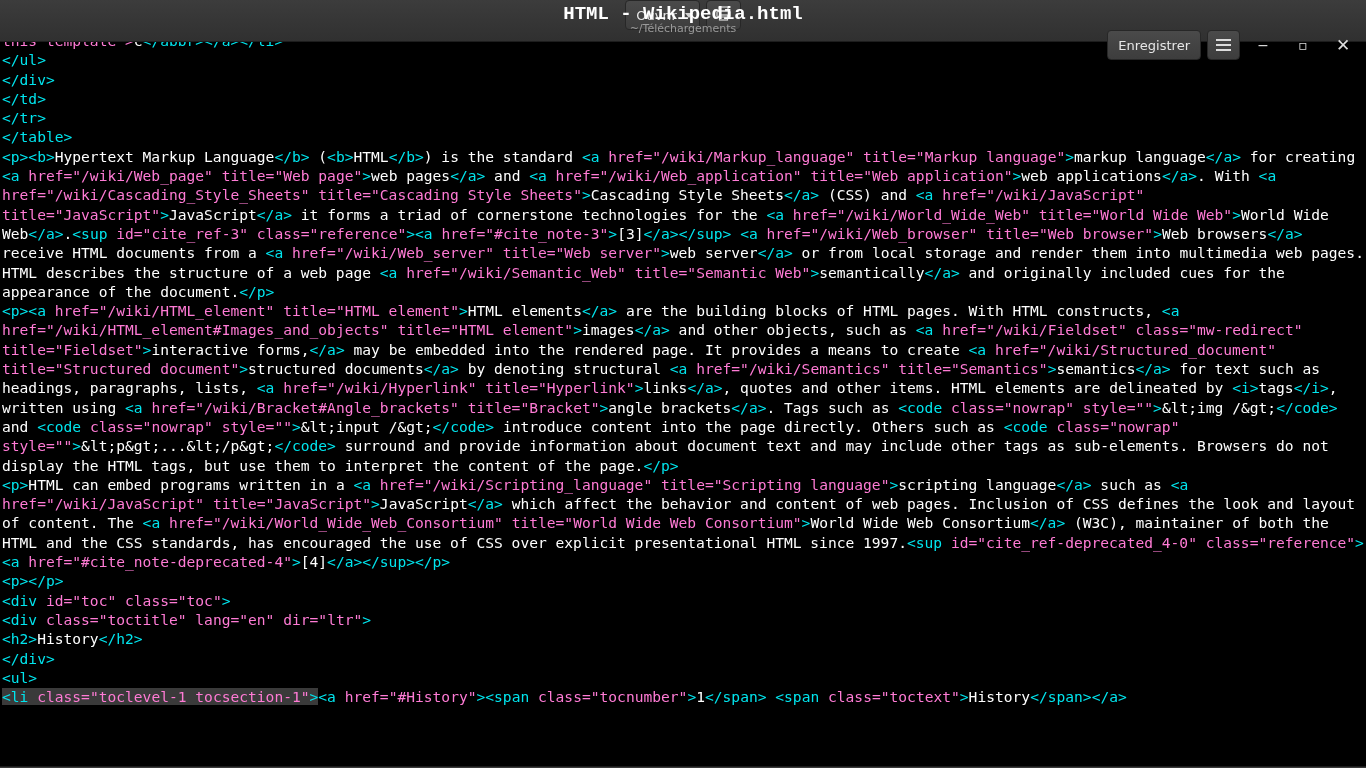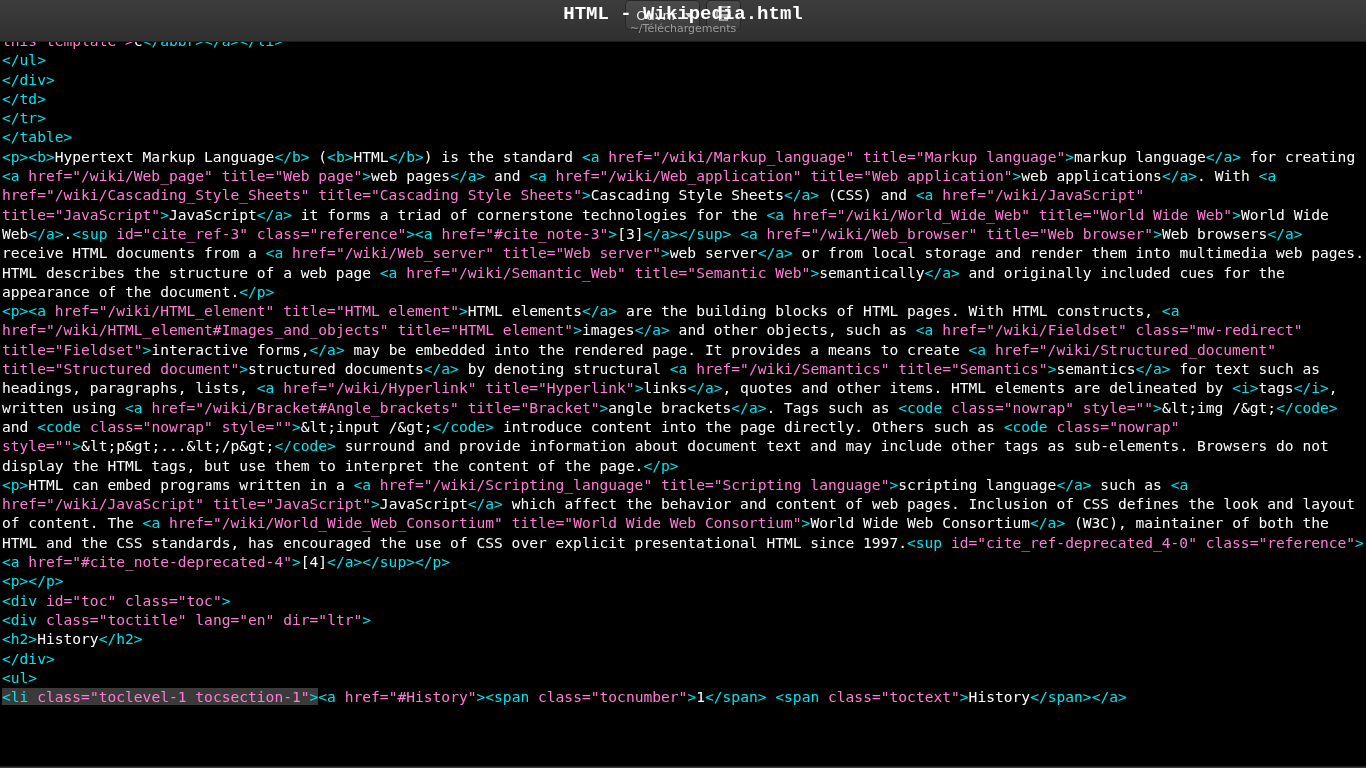"Enregistrer" div.tb-right { html: none -> <div> <div> <span>Enregistrer</span> </div> <div> <span> <i></i> <i></i> <i></i> </span> </div> <div>−</div> <div>▫</div> <div>✕</div> </div> }
